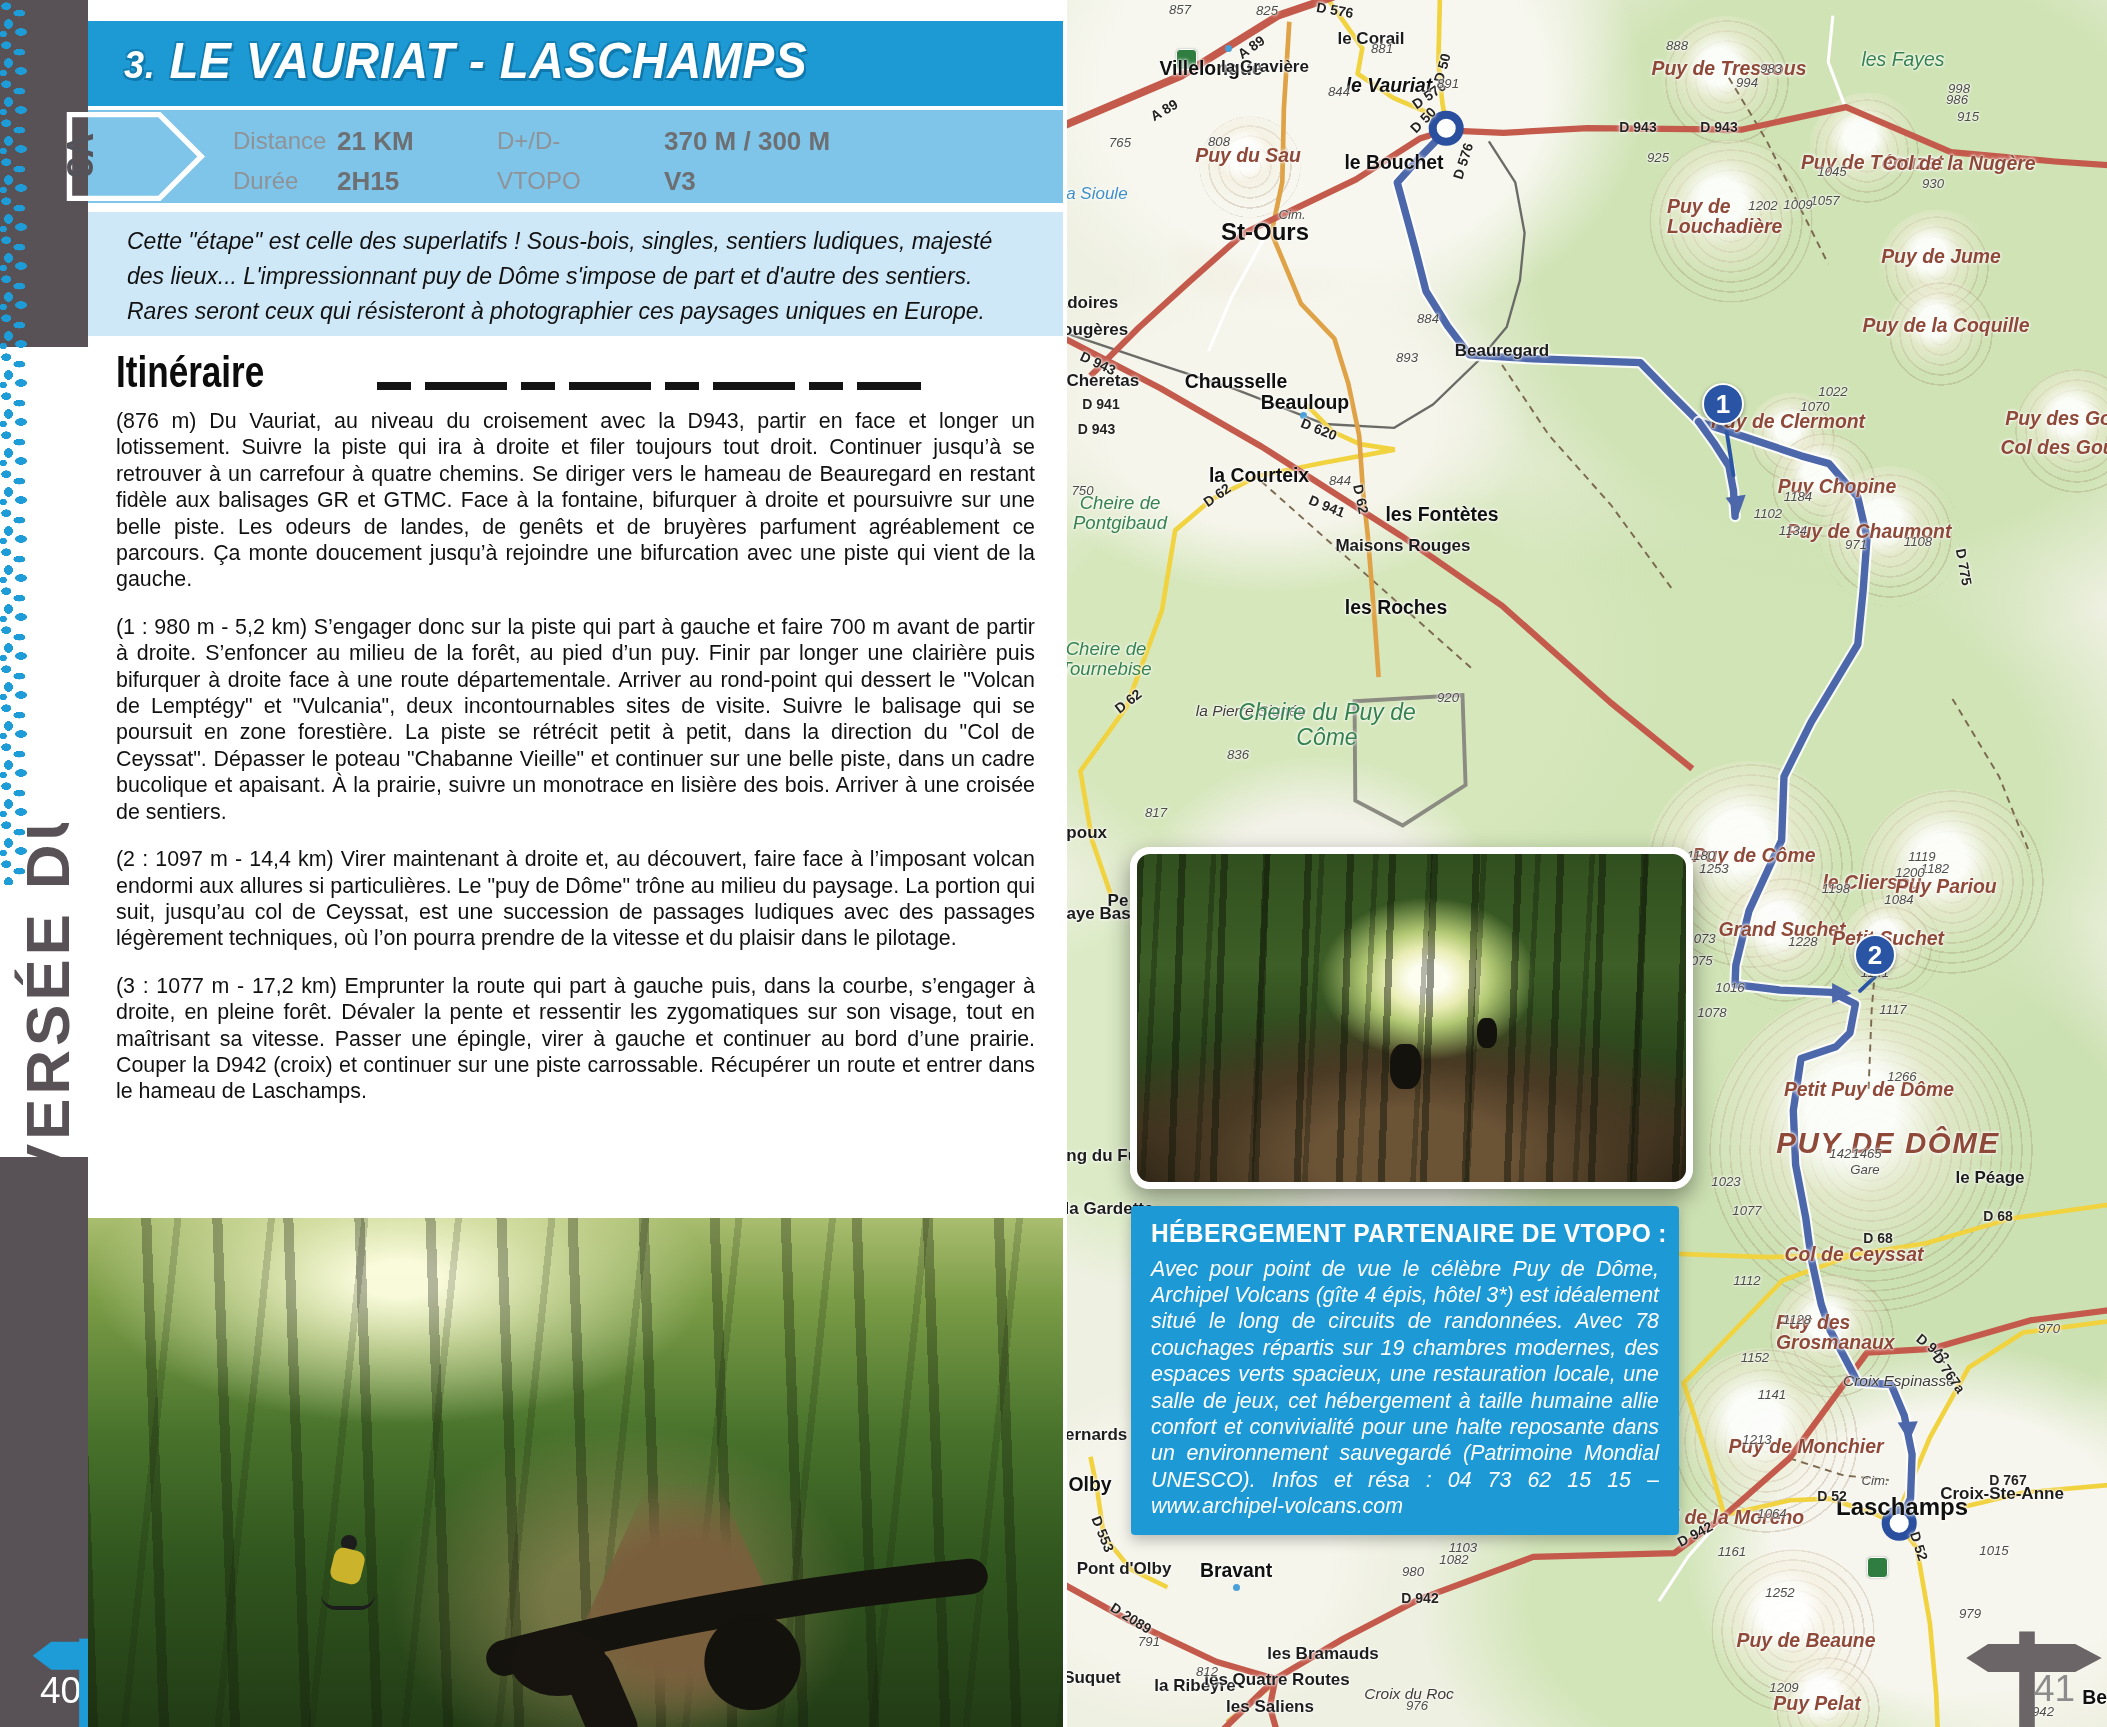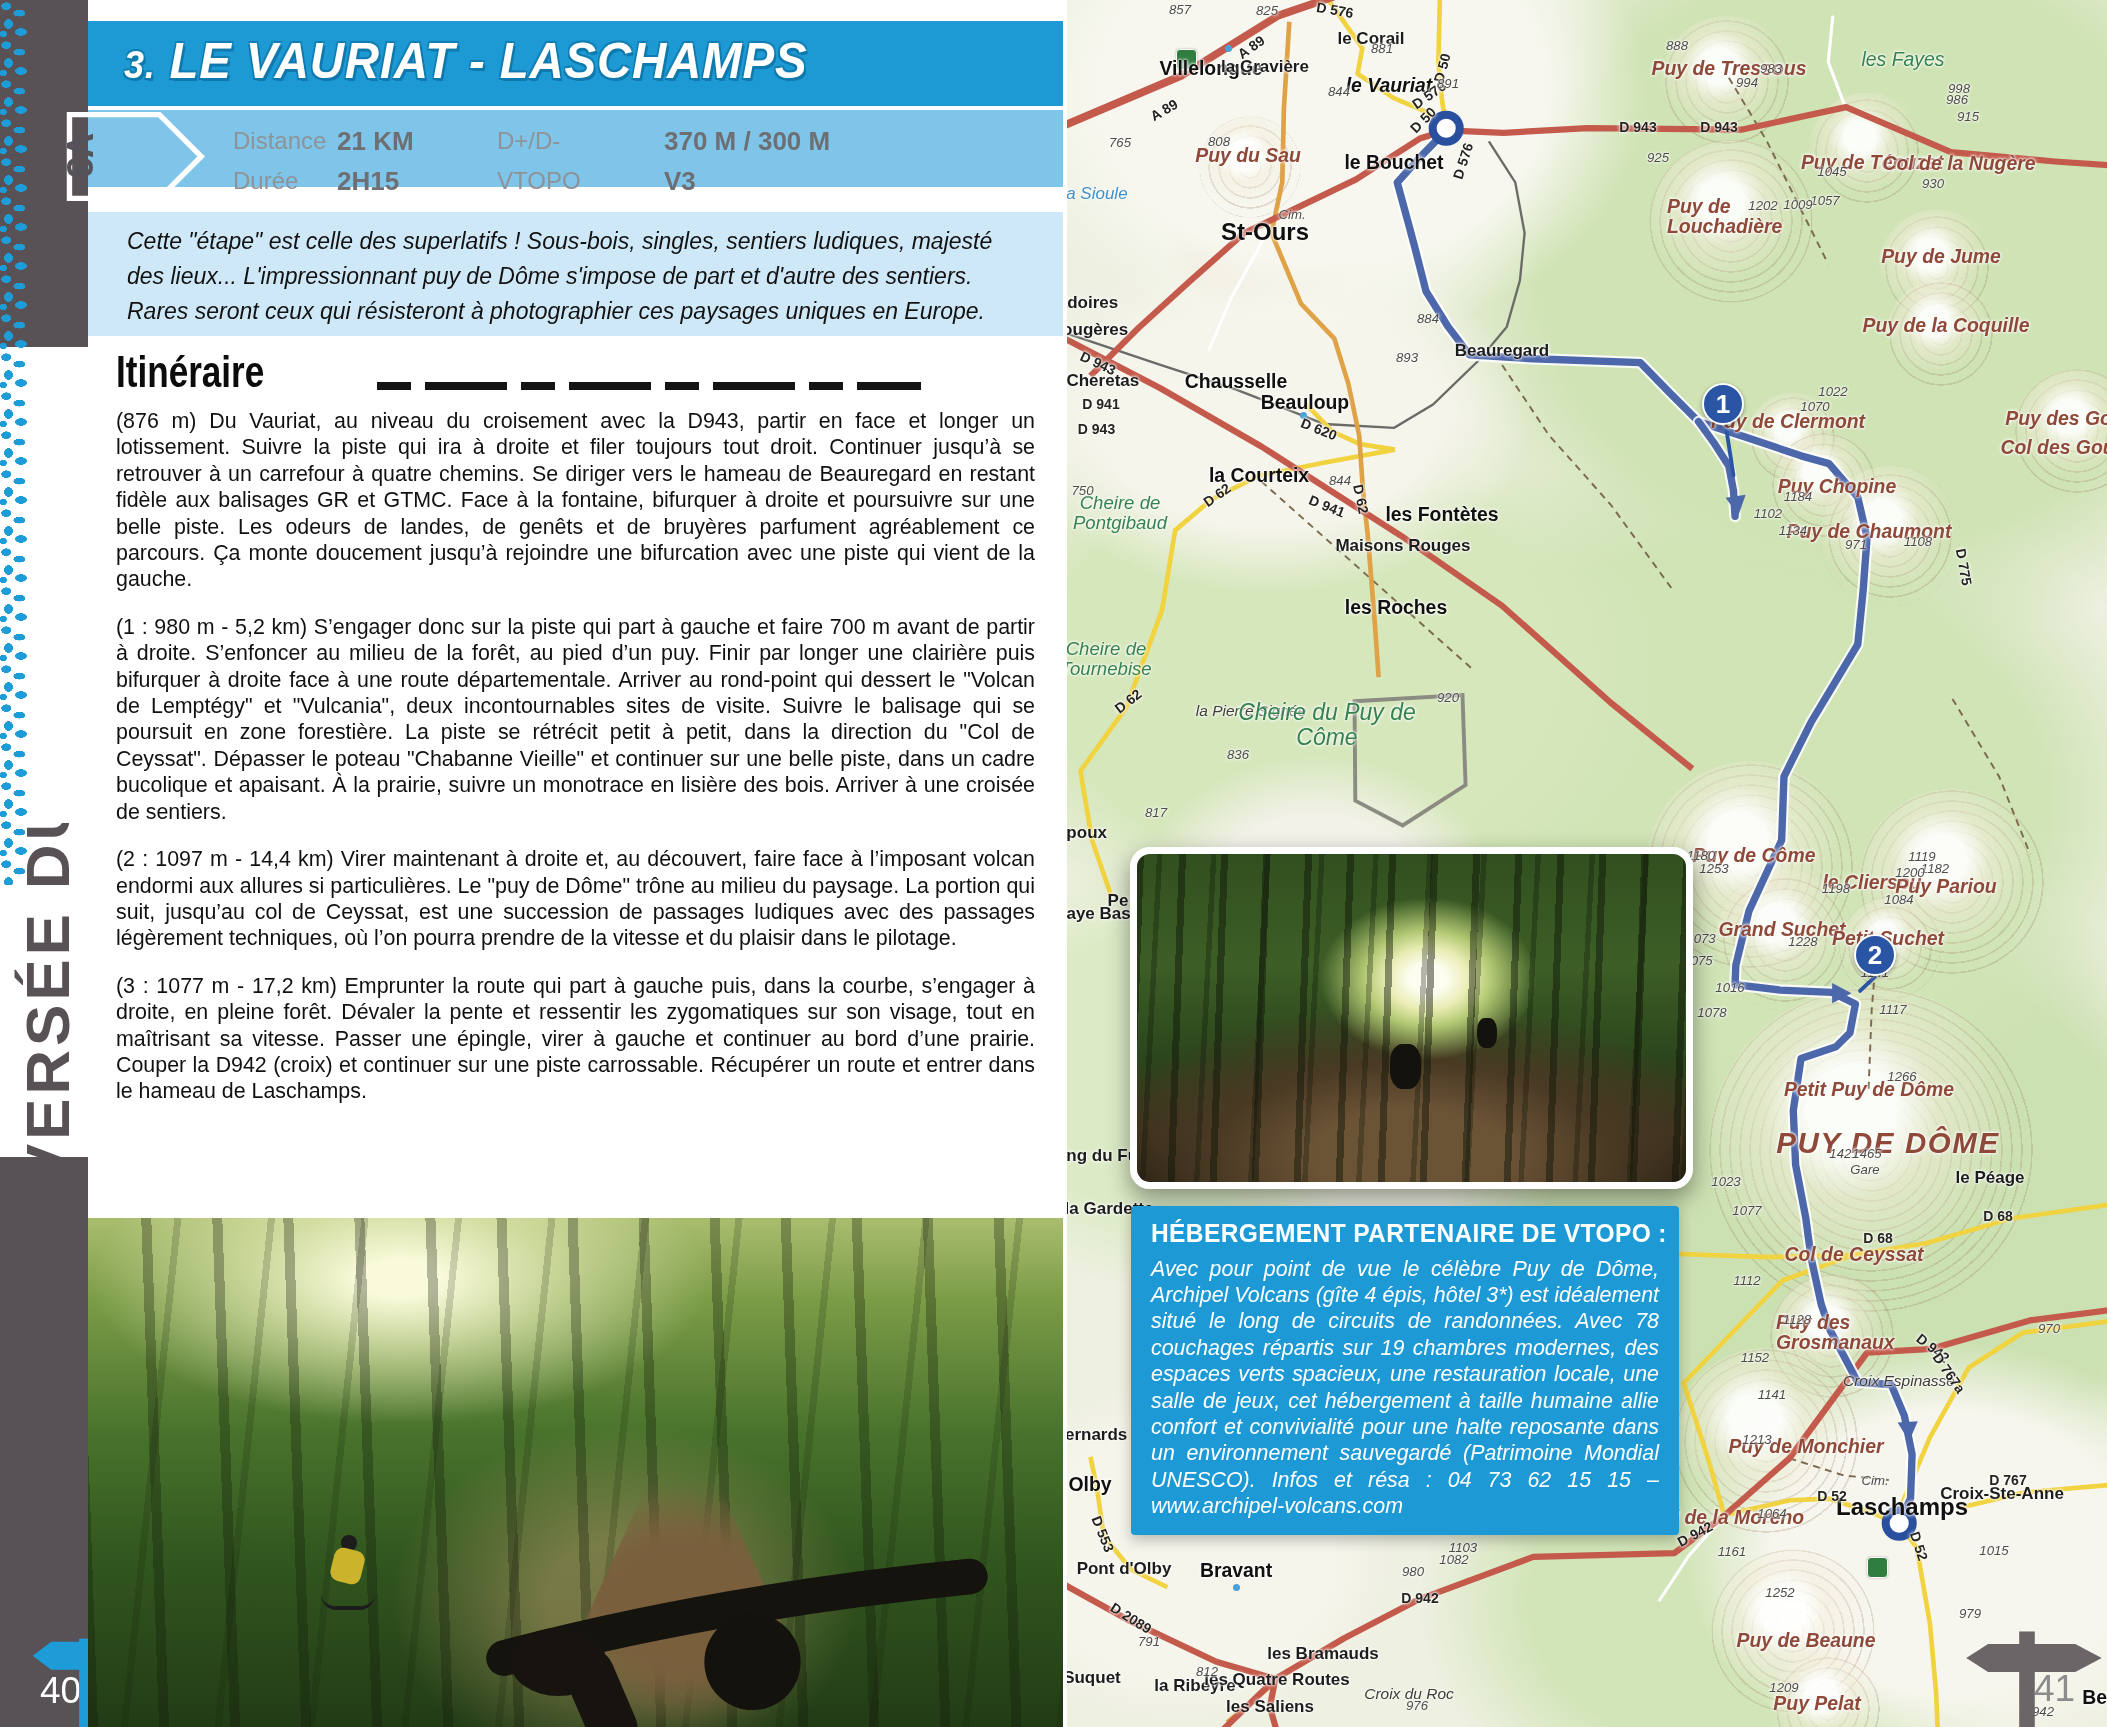"Distance" .statsband { height: 77px -> 93px }
